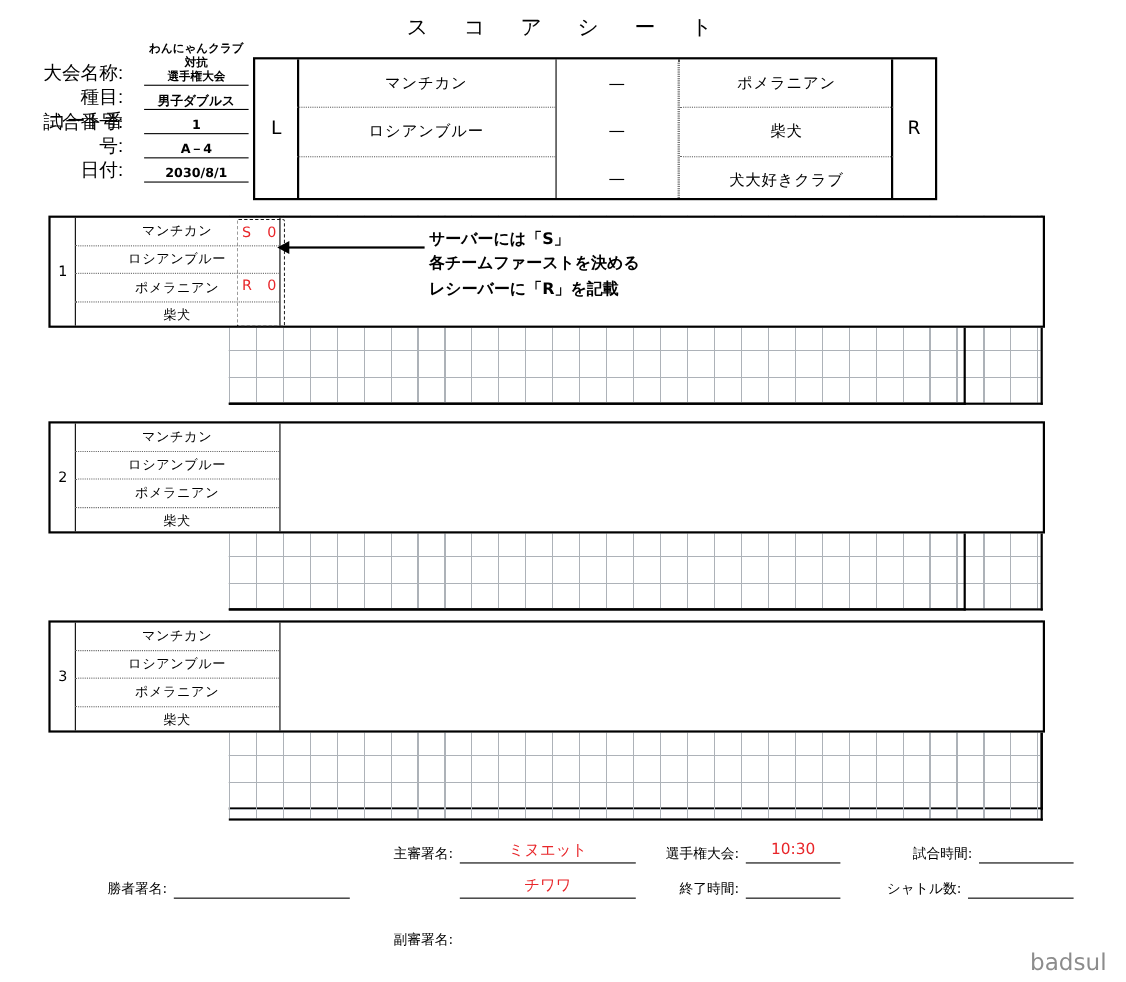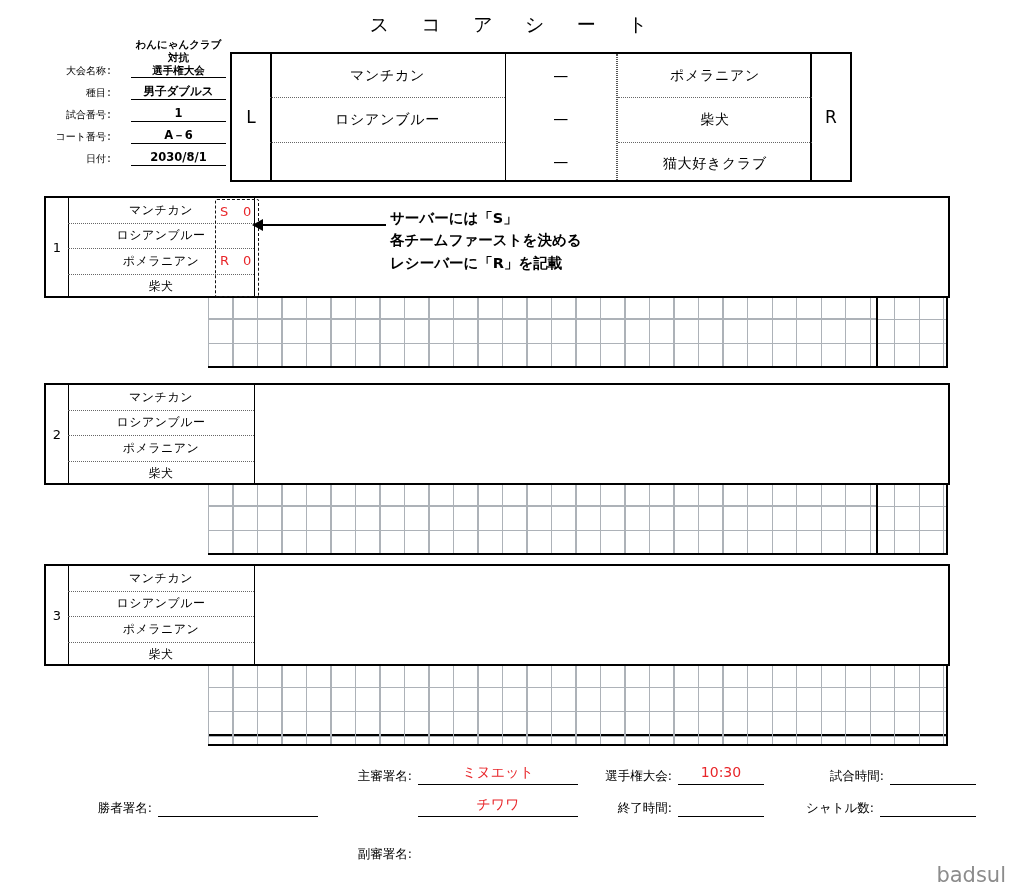"大会名称:" .hdr-lab { font-family: Liberation Mono, monospace -> Liberation Sans, sans-serif; font-size: 10px -> 17px }
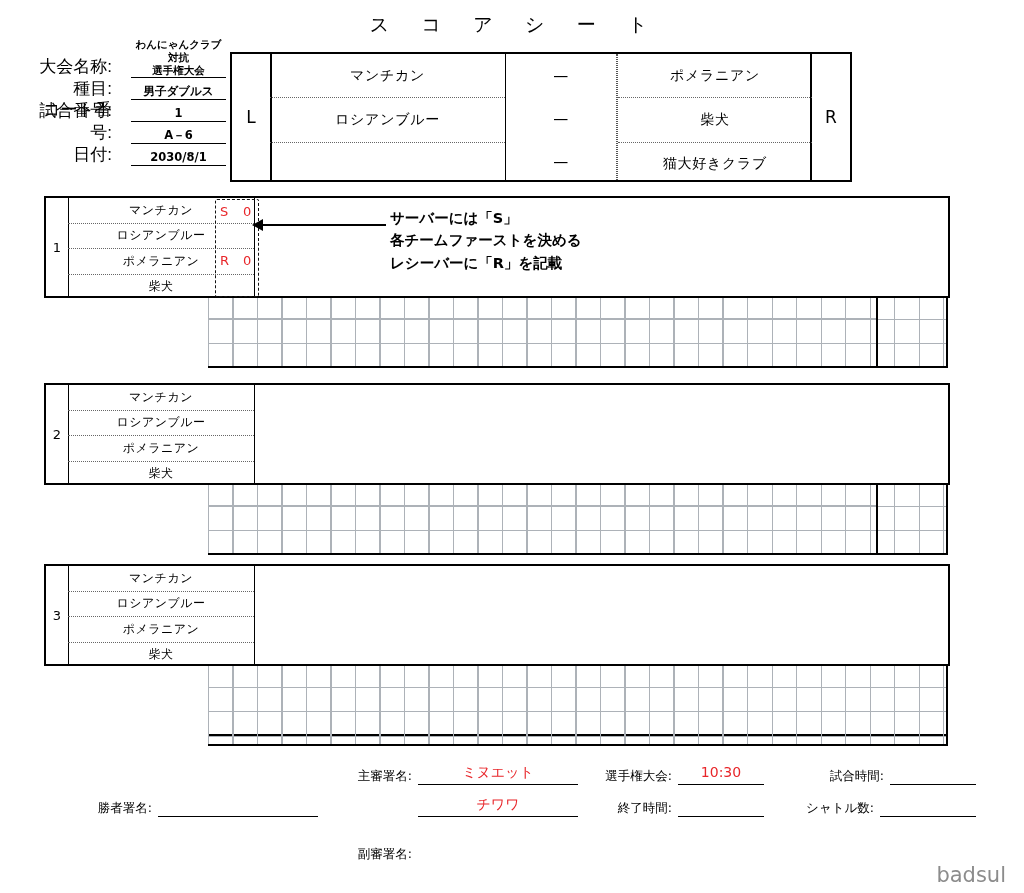"A－6" div.hdr-val { text: 6 -> 4 }
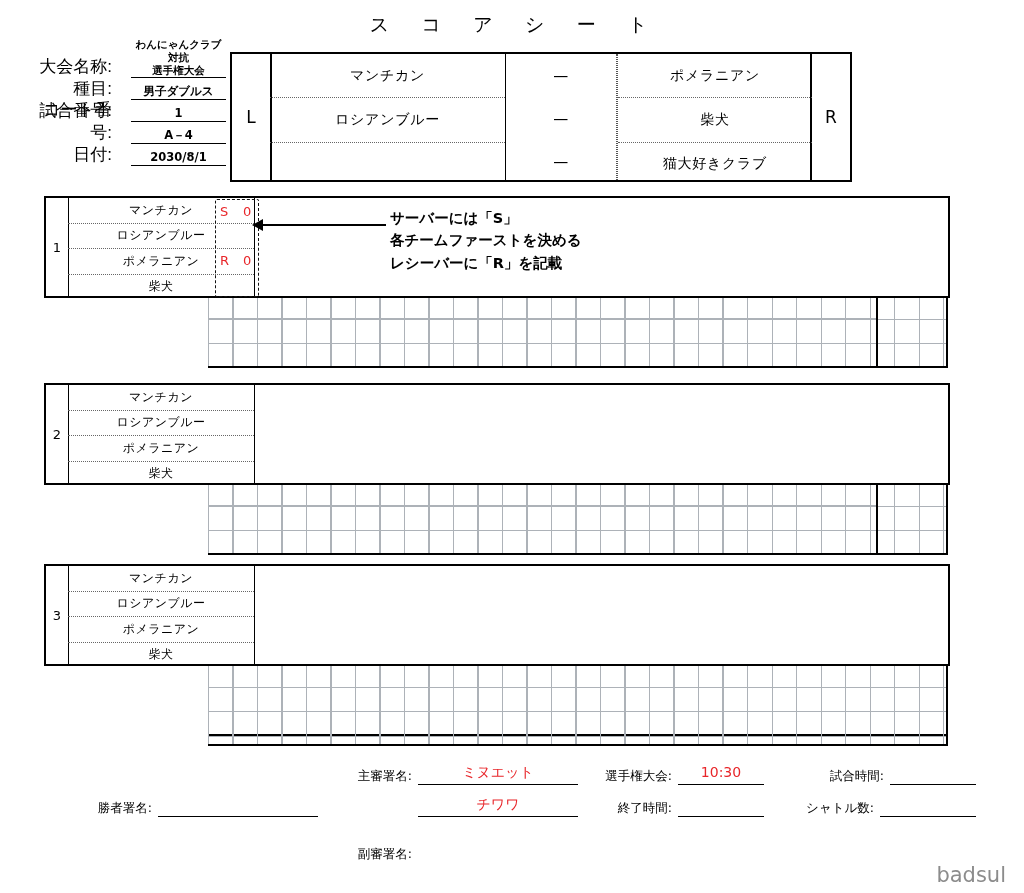"猫大好きクラブ" div.tb-cell { text: 猫 -> 犬 }
